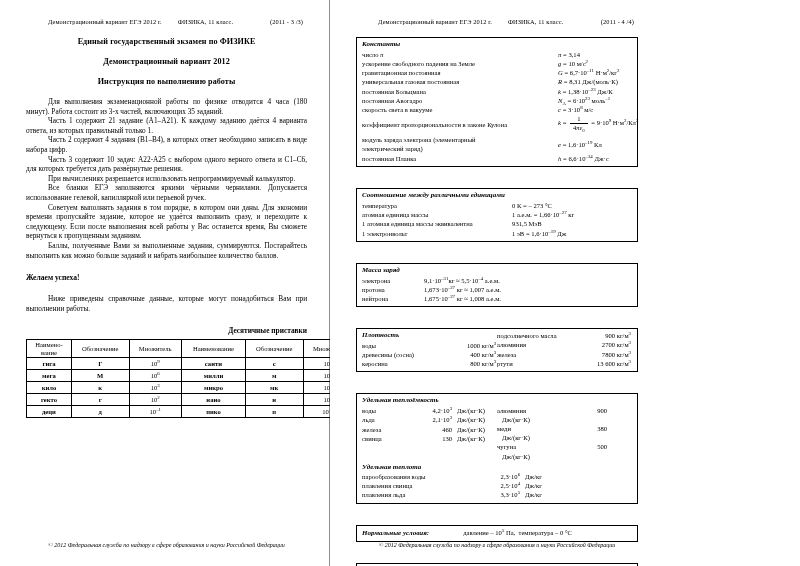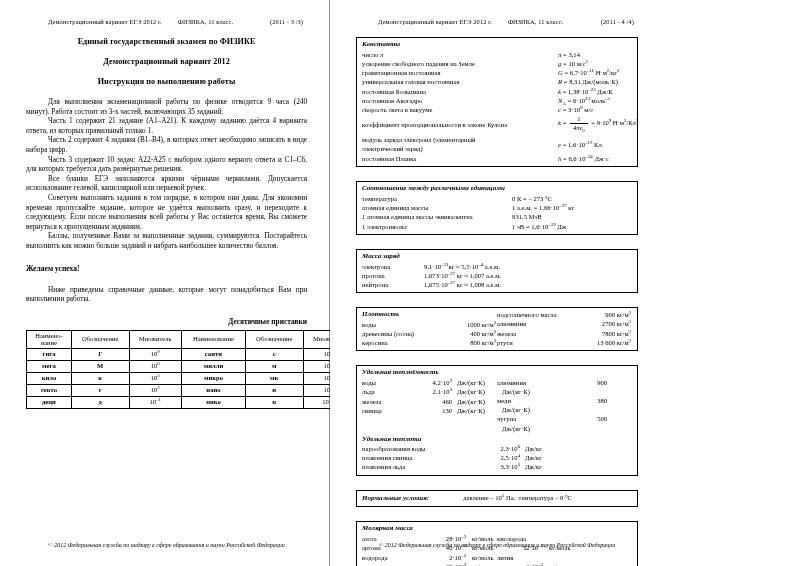"Константы" .box { margin-bottom: 14px -> 21px }
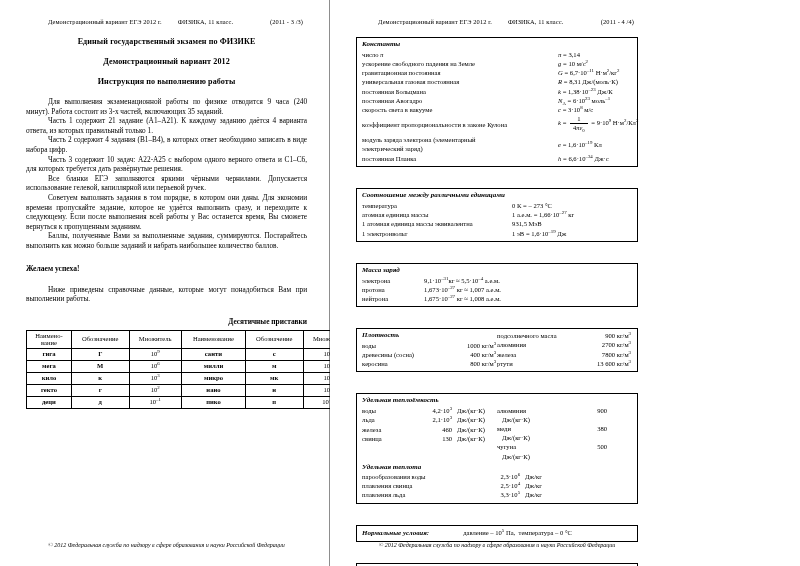"Для выполнения экзаменационной работы по" p.para { text: 9 часа (240 -> 4 часа (180 }
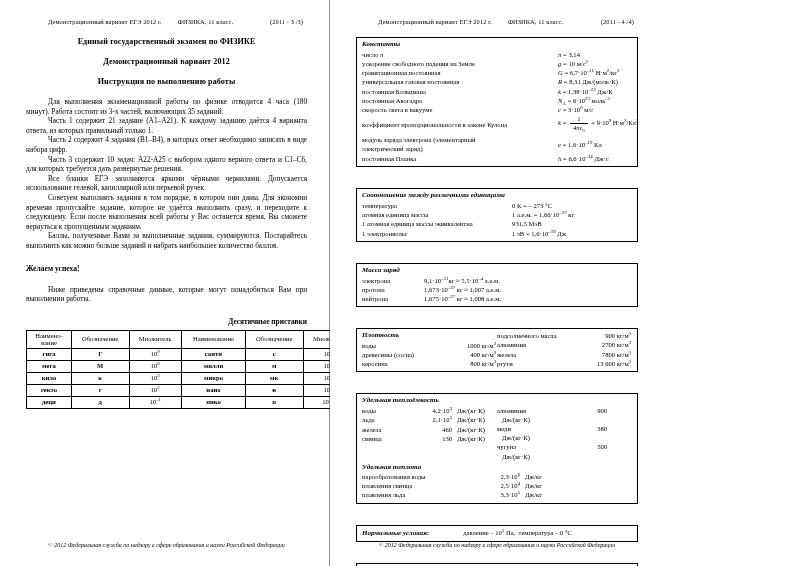"При вычислениях разрешается использовать" p.para { html: none -> <p>При вычислениях разрешается использовать непрограммируемый калькулятор.</p> }
